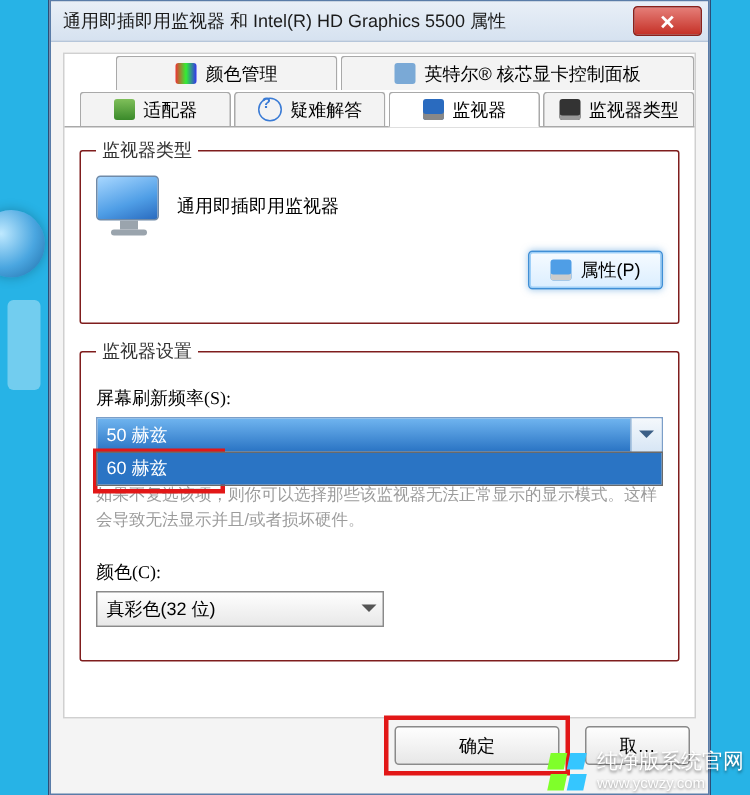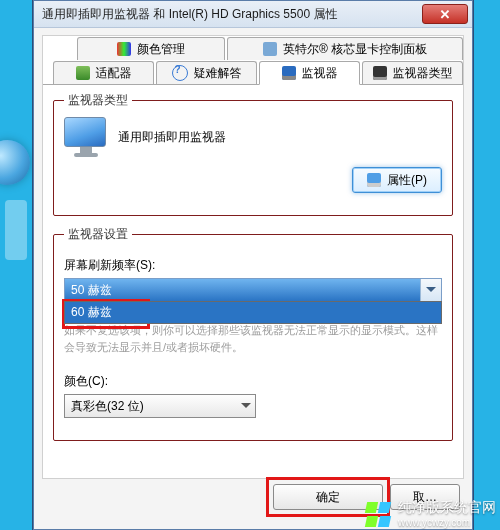"屏幕刷新频率(S):" .lbl { font-family: none -> Liberation Serif, serif }
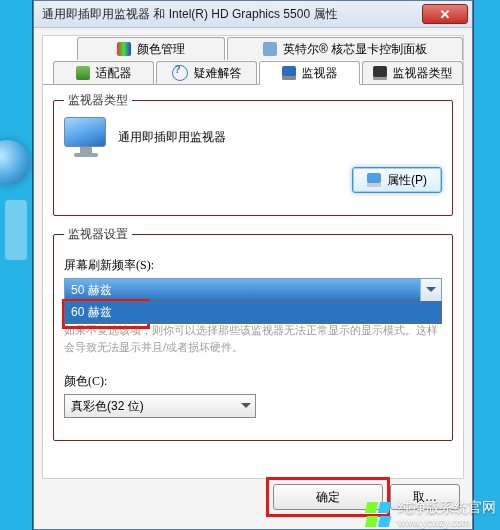"确定" .dlg-buttons { gap: none -> 10px }
